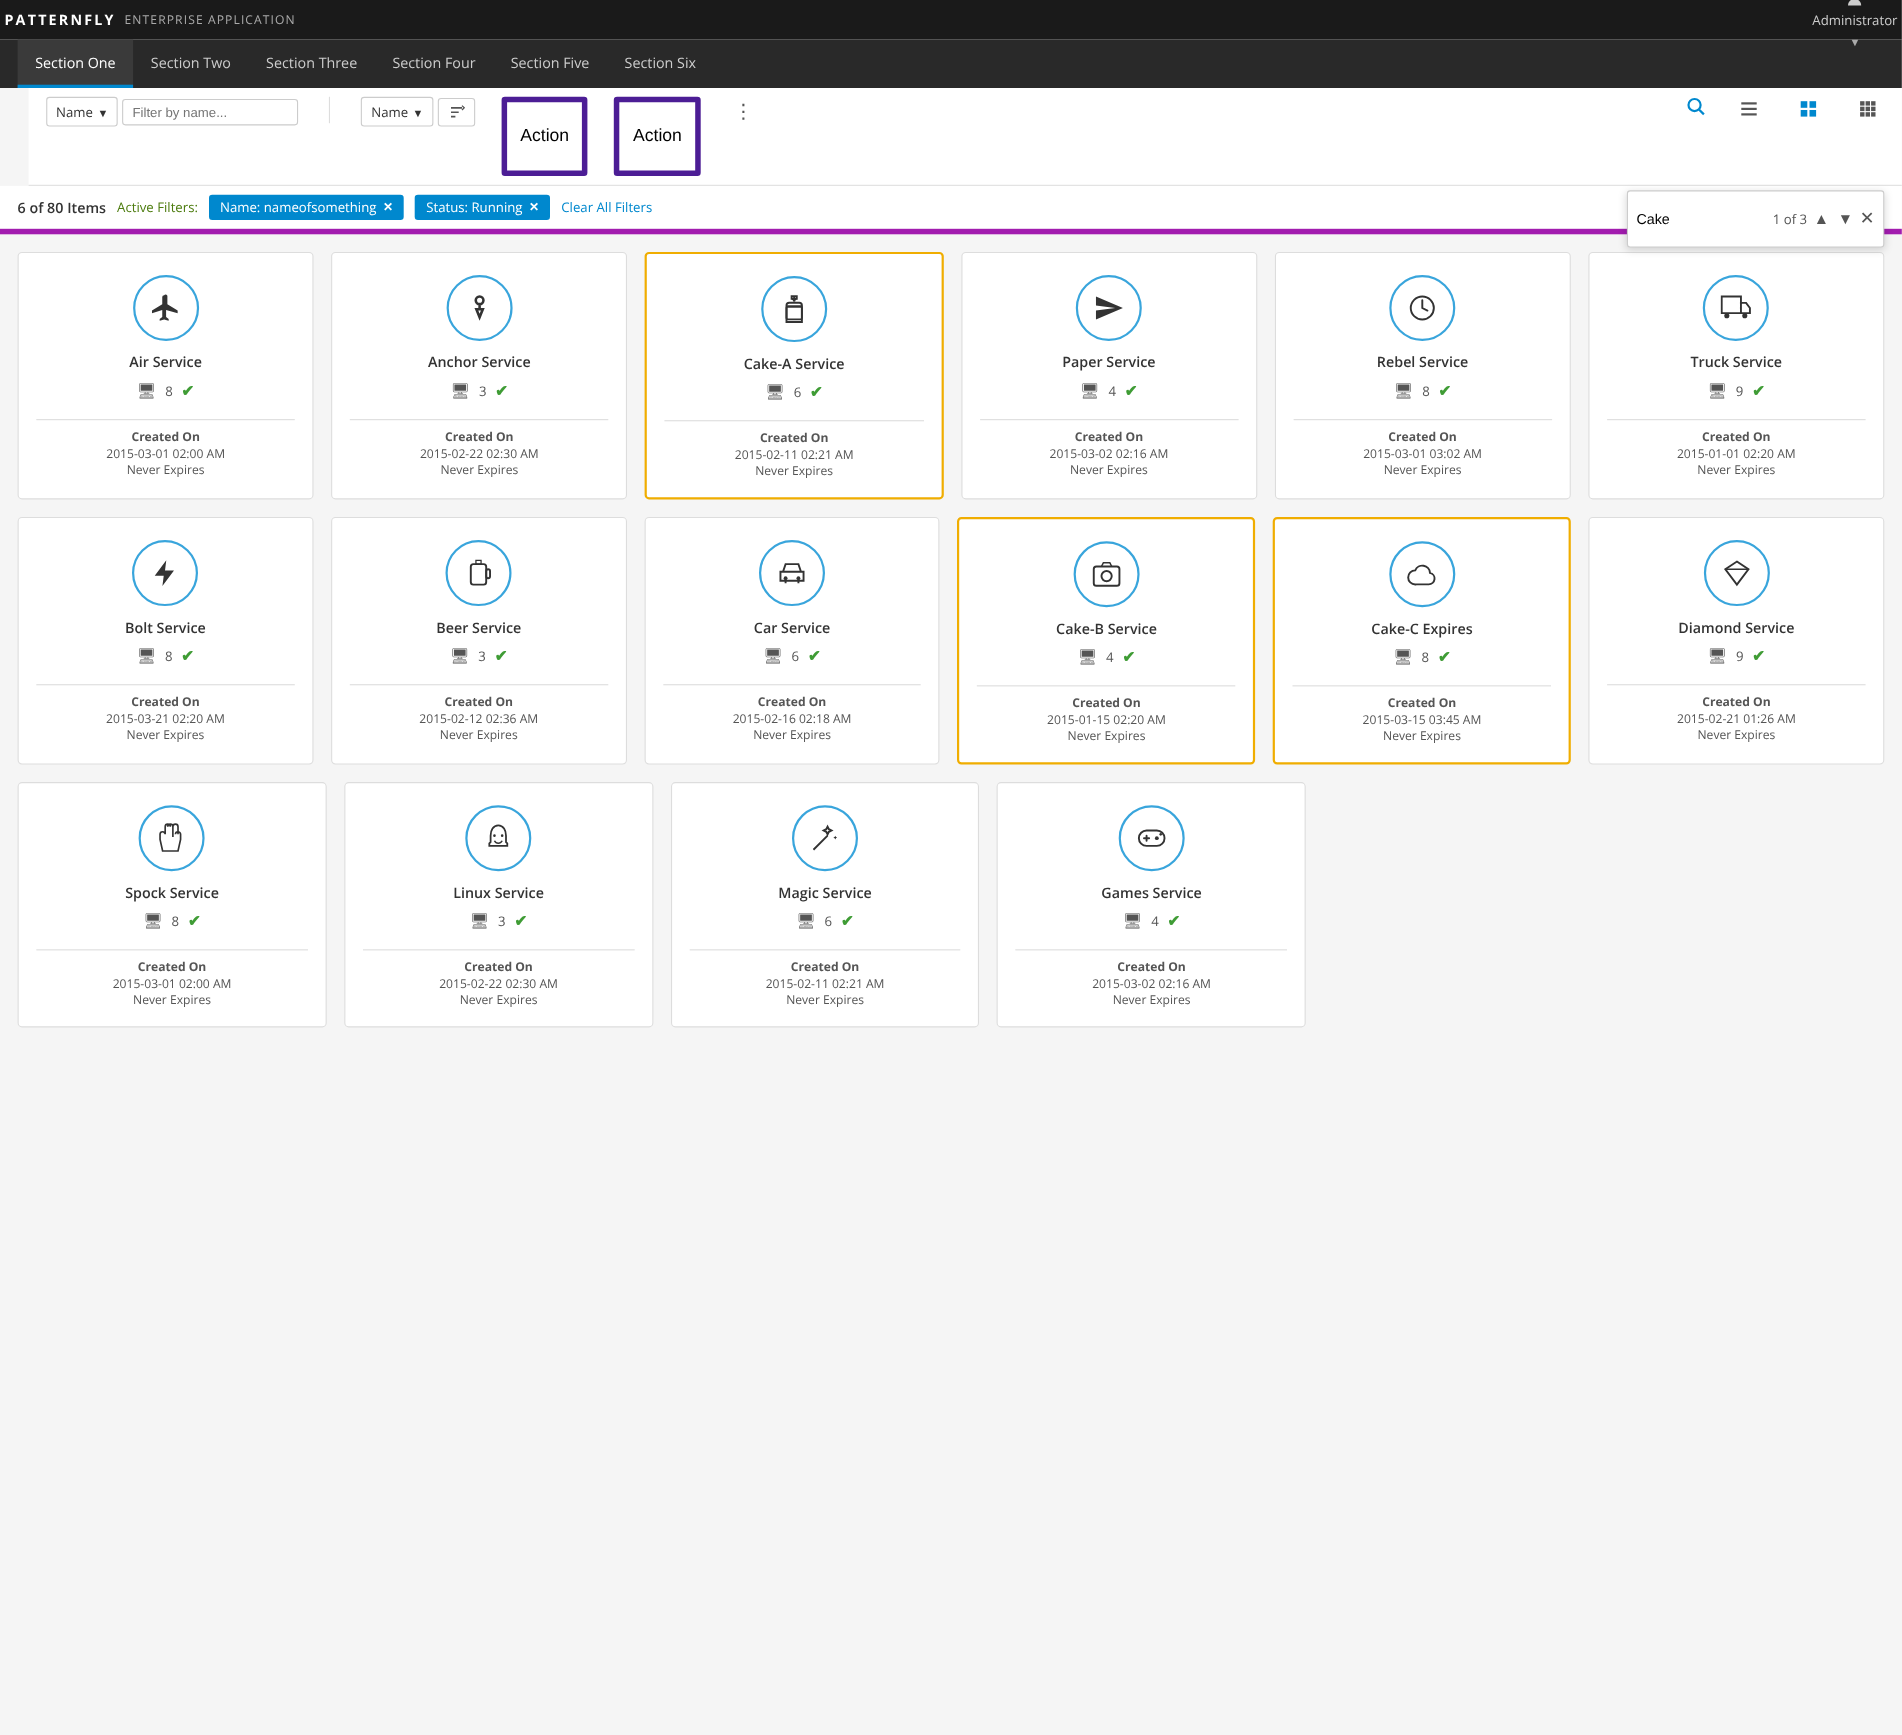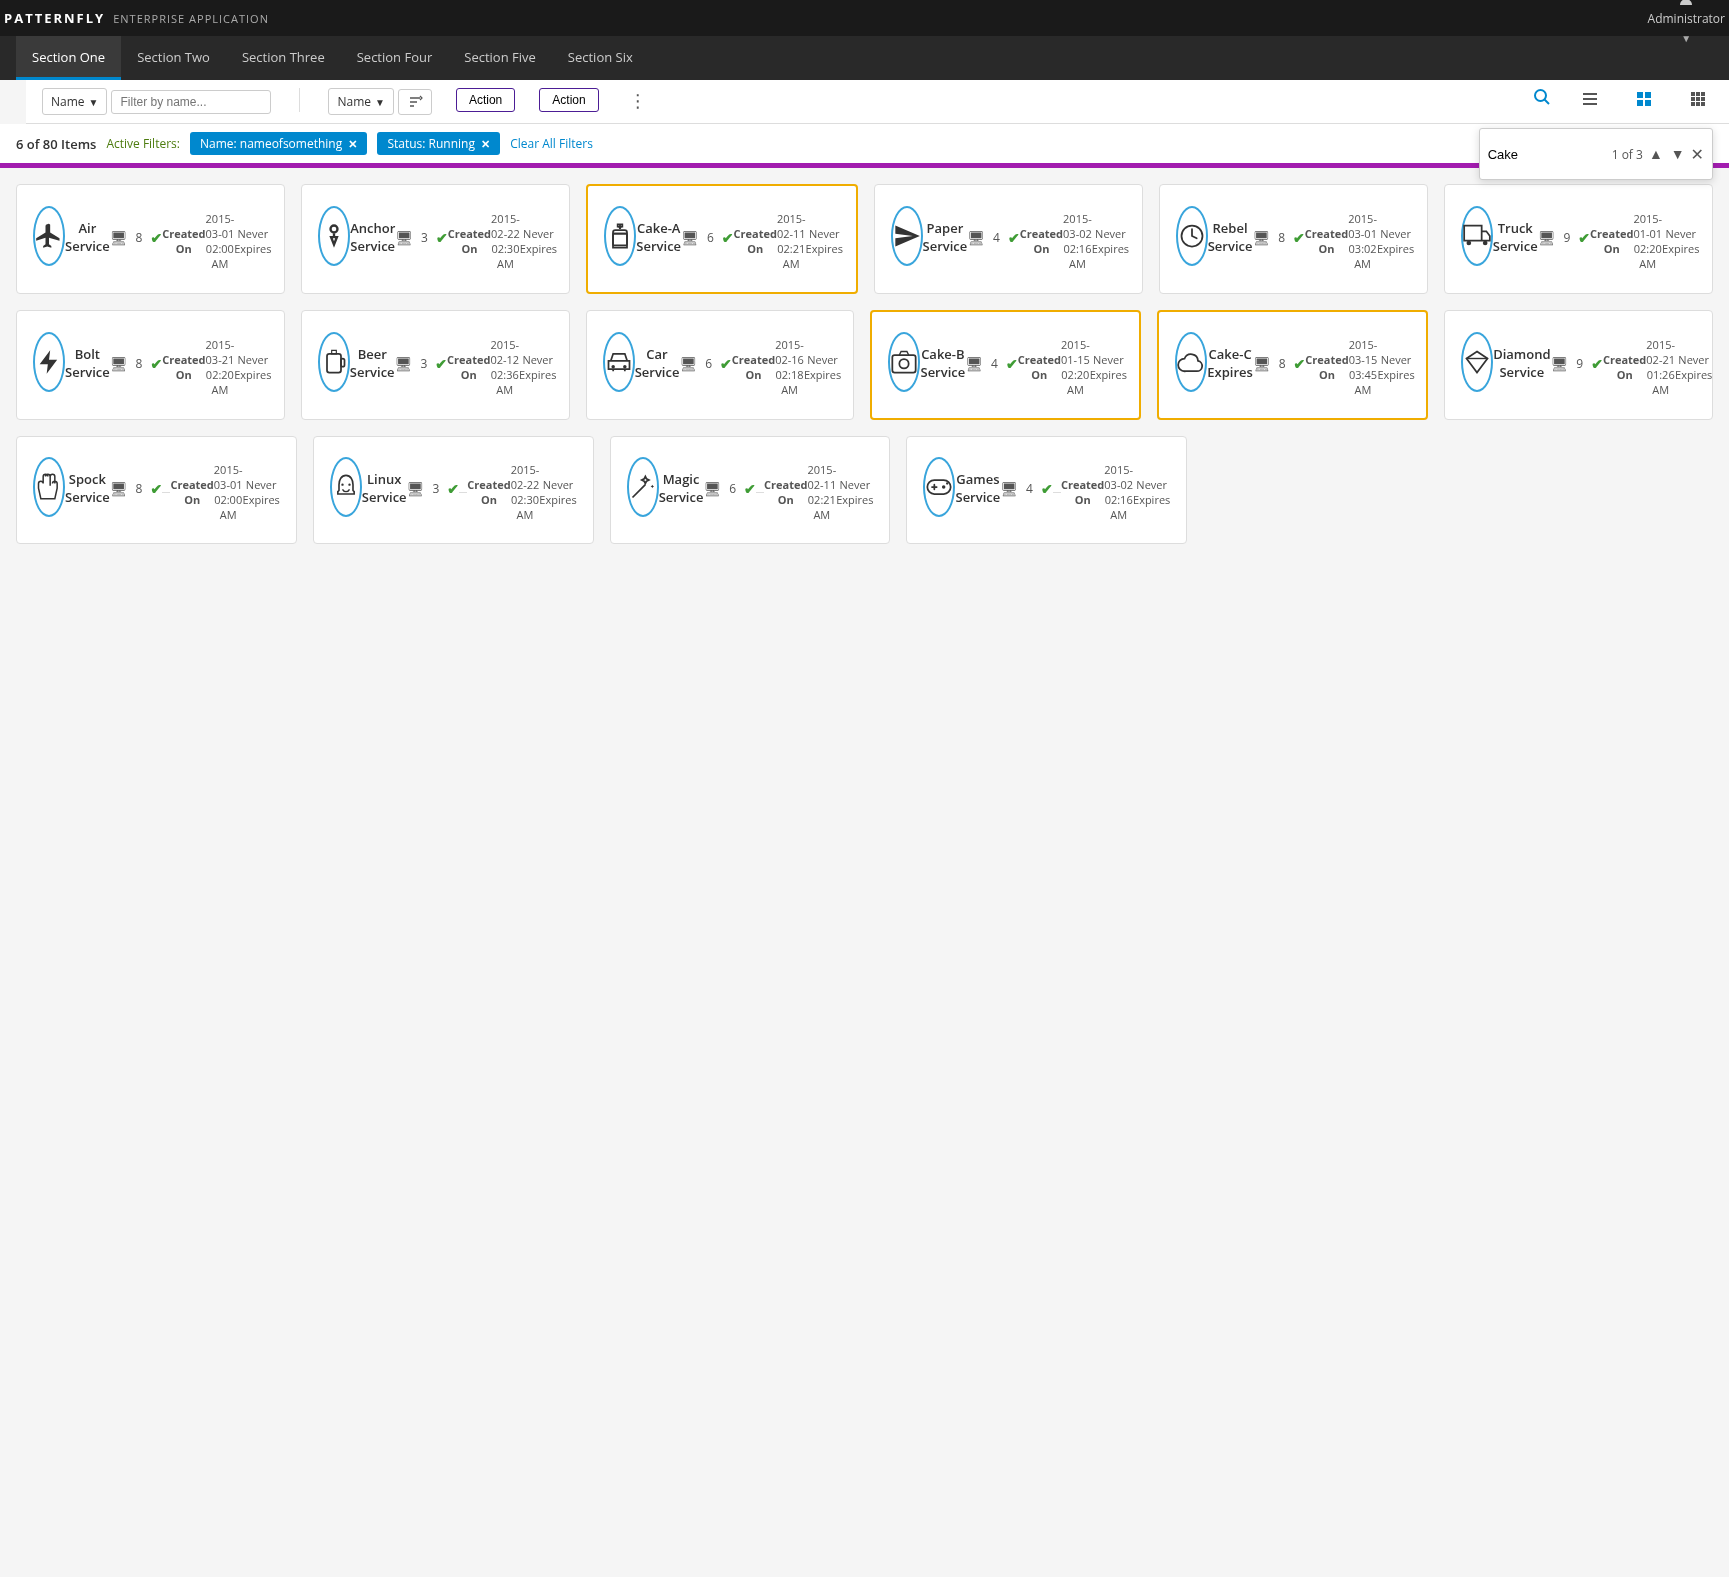"Action" .action-btn { border: 1px solid #4c1d95 -> 5px solid #4c1d95; font-size: 12px -> 16px; padding: 4px 12px -> 22px 12px }
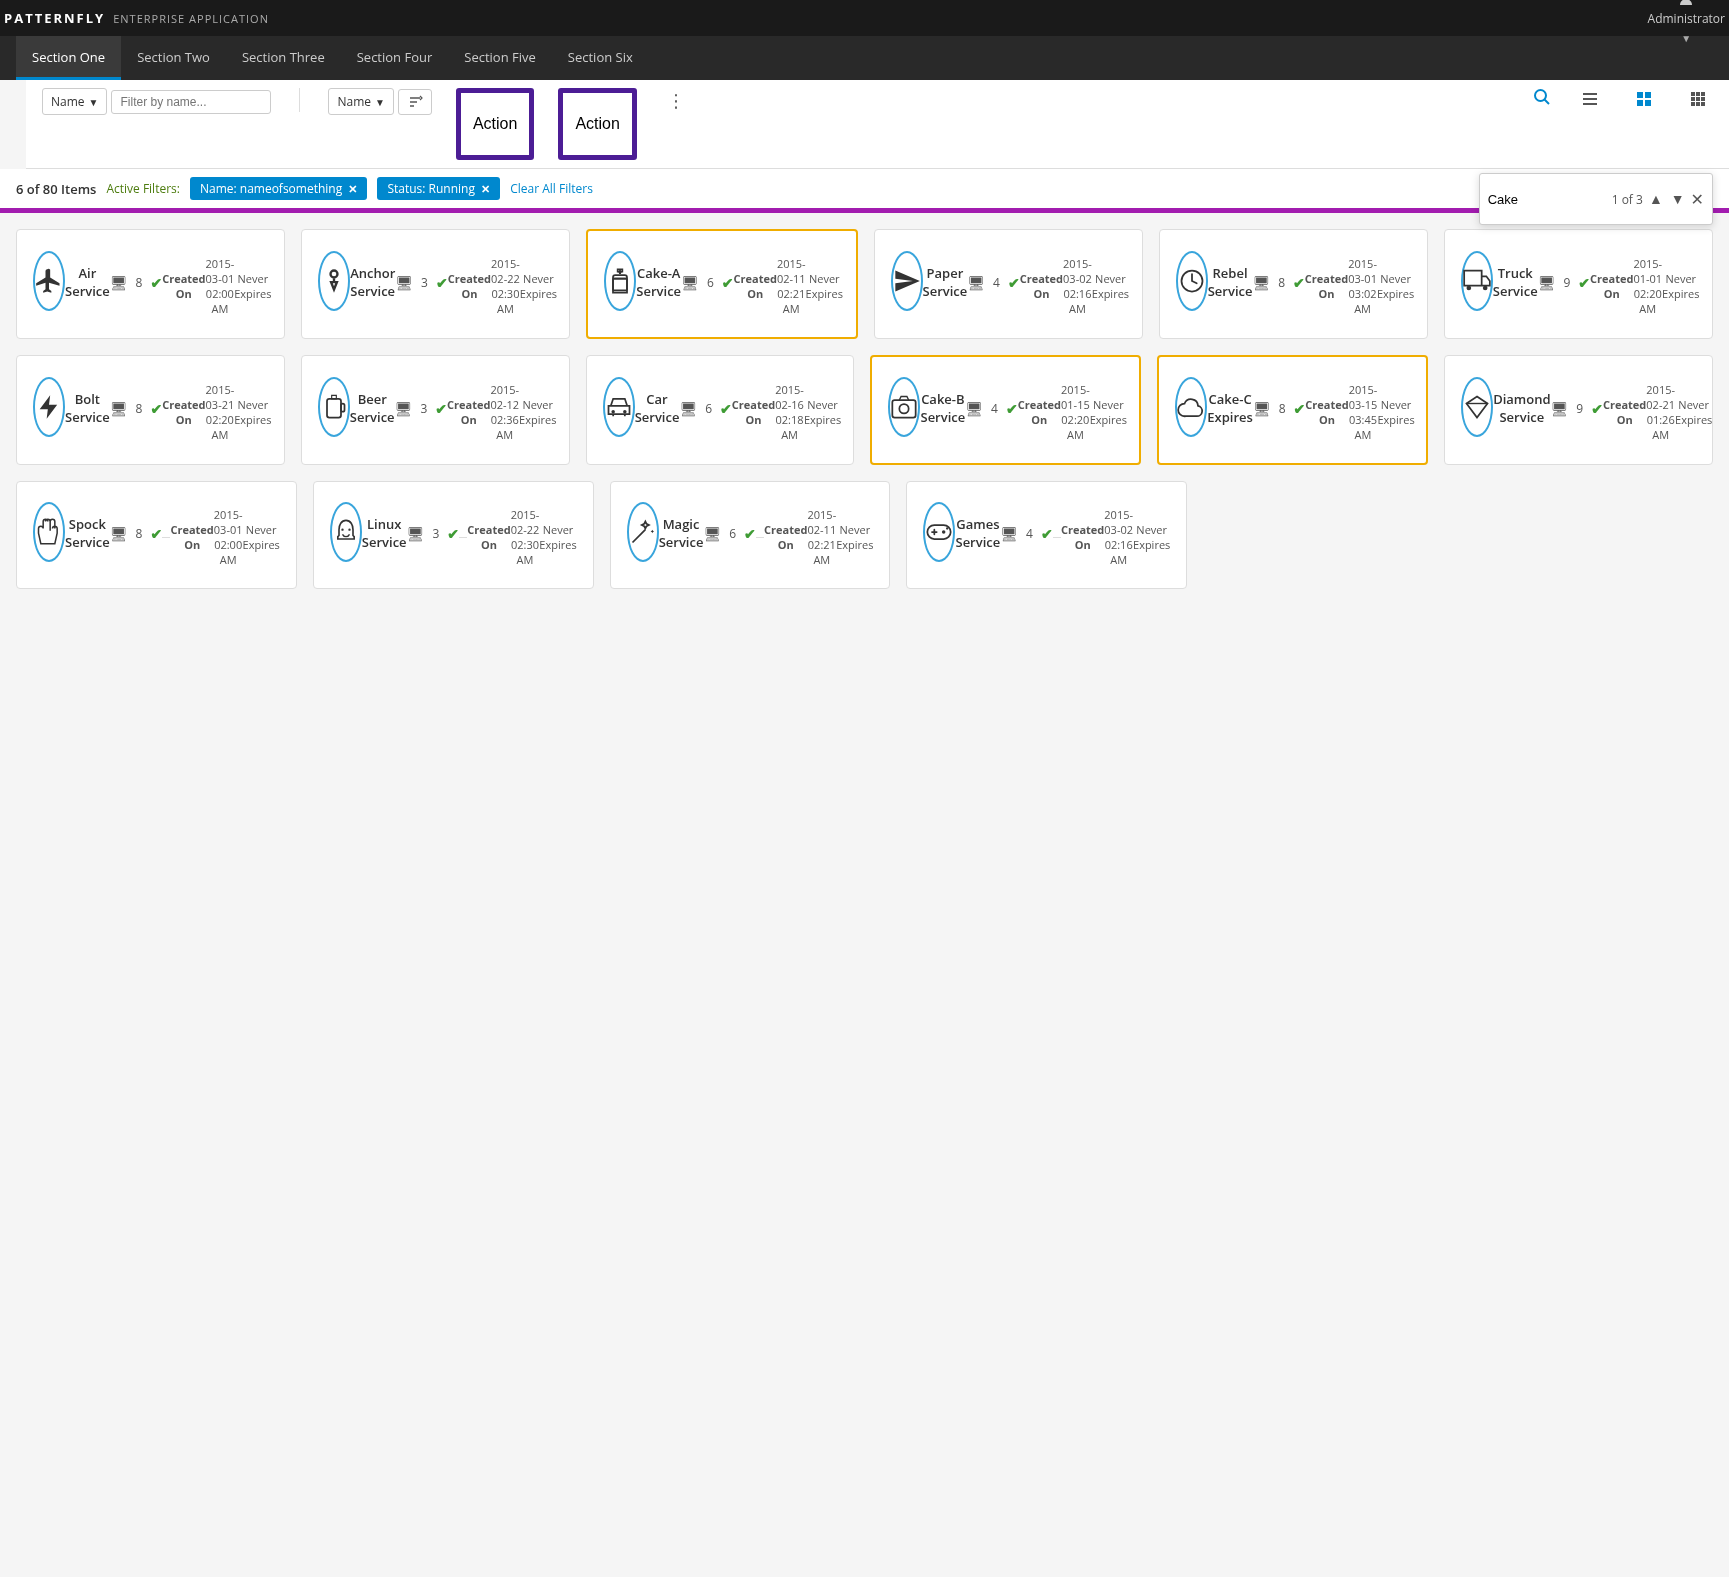"Air Service" .card { flex-direction: row -> column }
